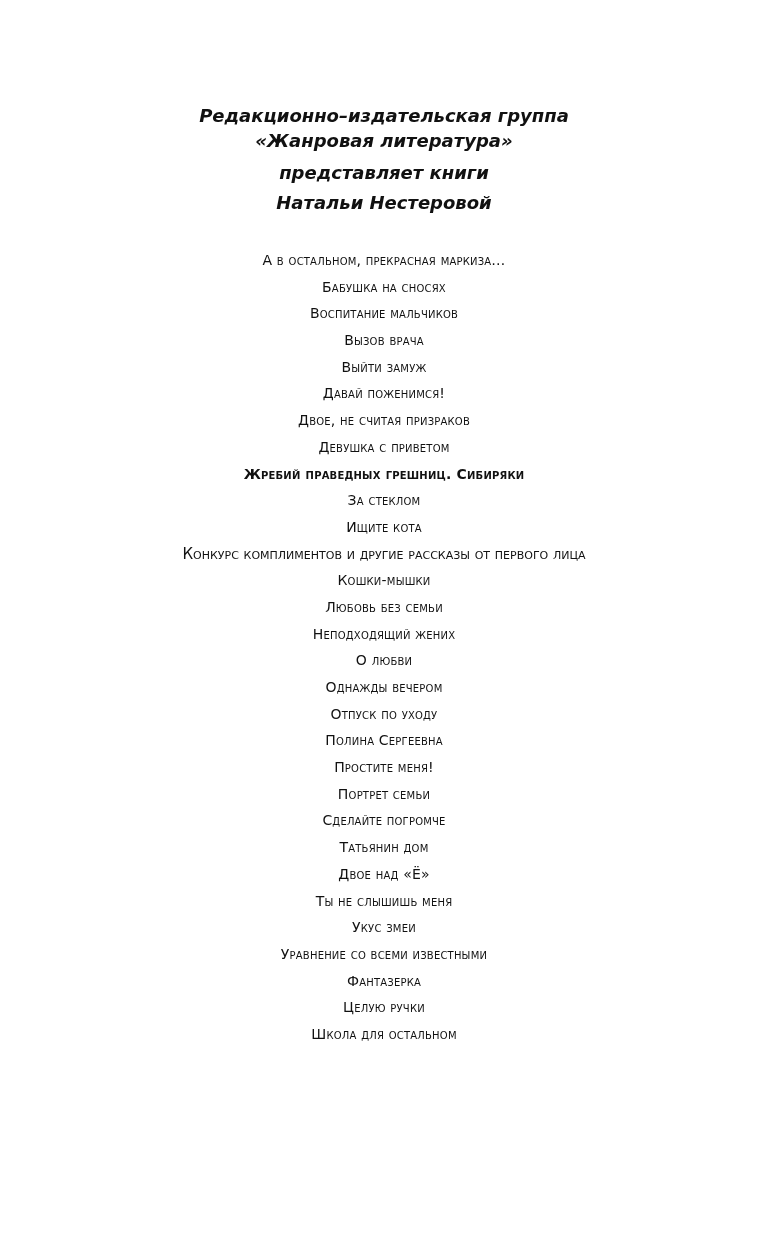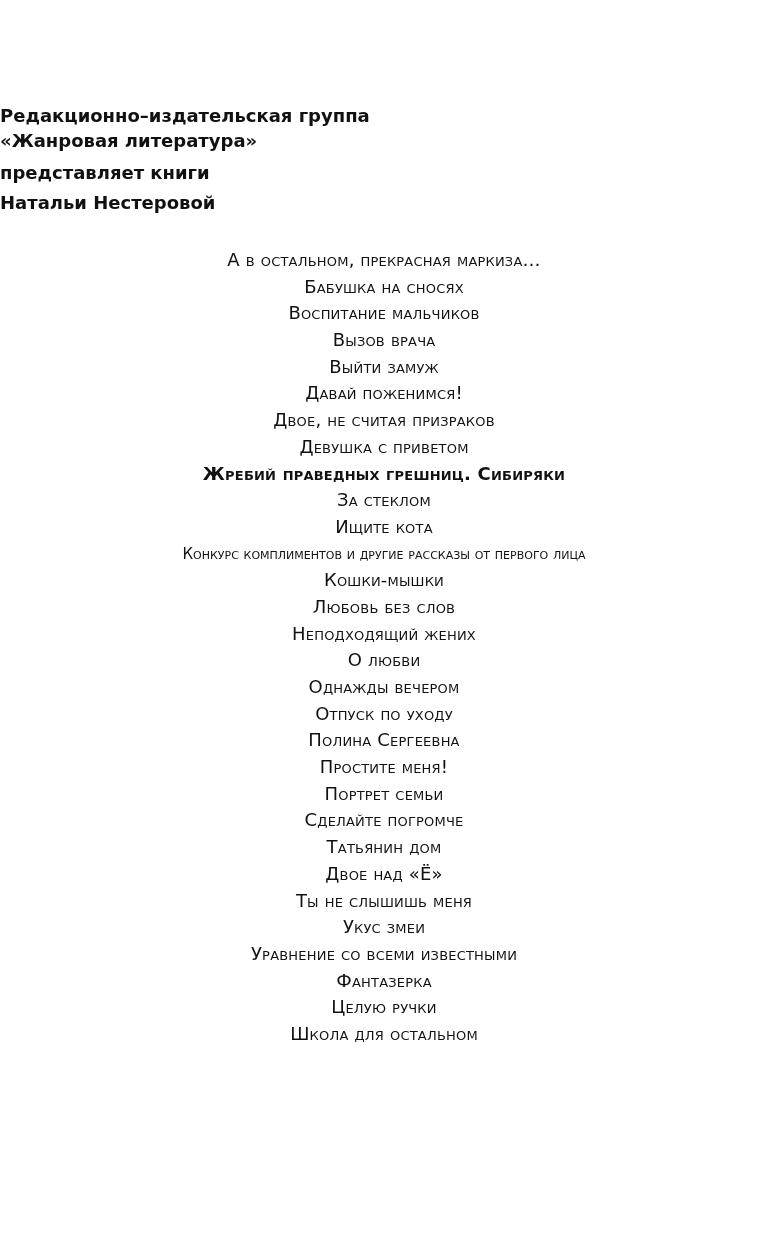"Редакционно–издательская группа" .header { font-style: none -> italic; text-align: none -> center }
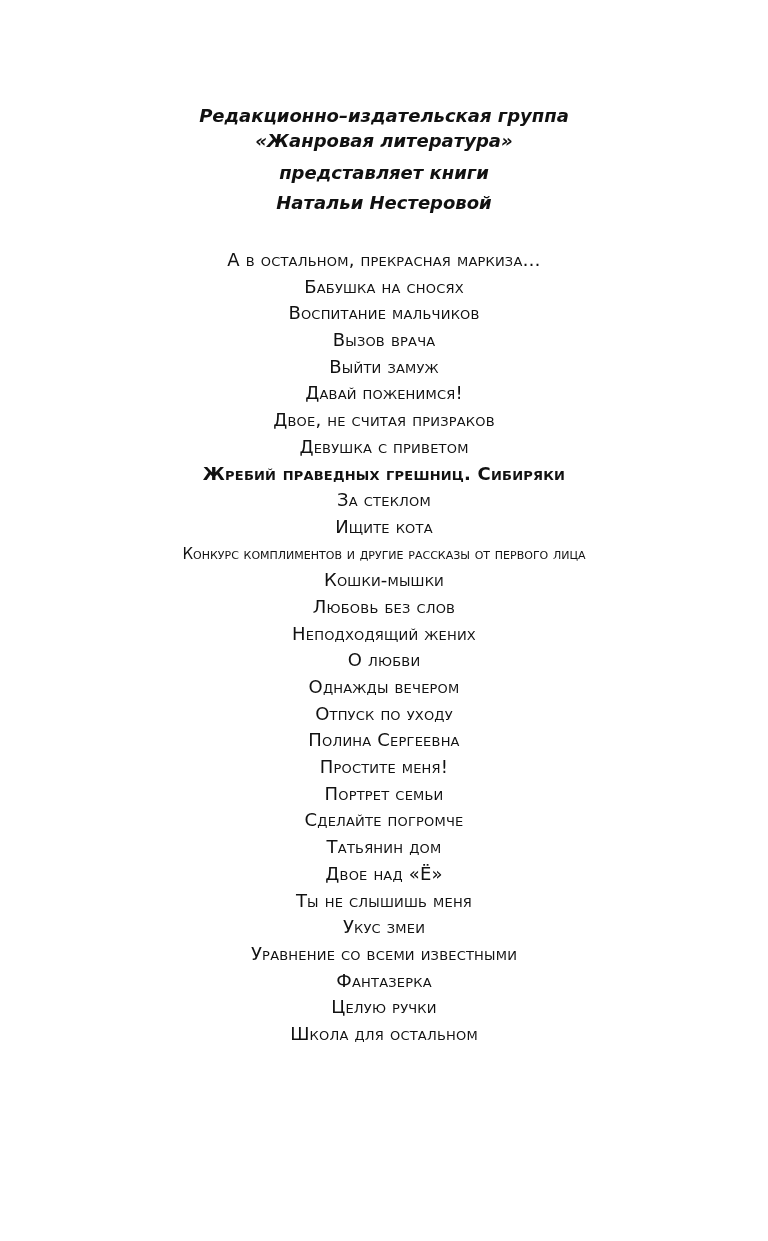"А в остальном, прекрасная маркиза…" .books li { font-size: 18px -> 14px }
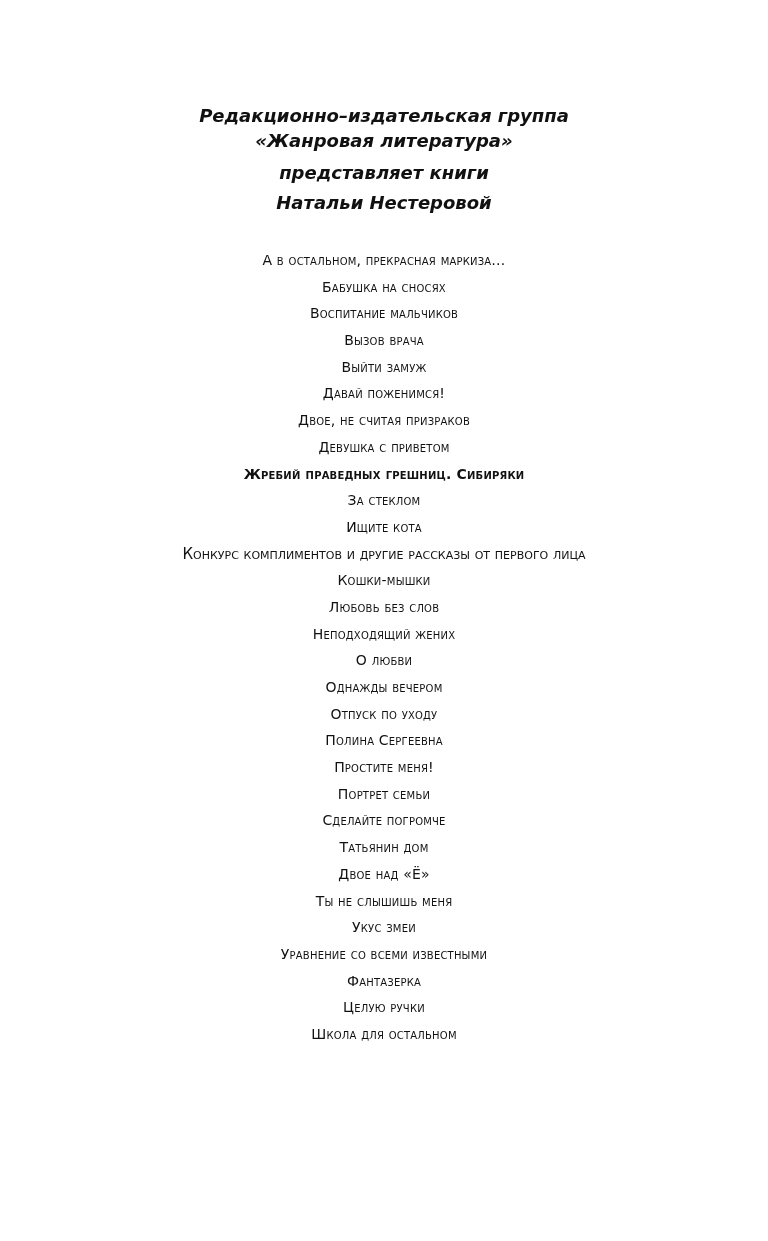"Любовь без слов" li { text: слов -> семьи }
